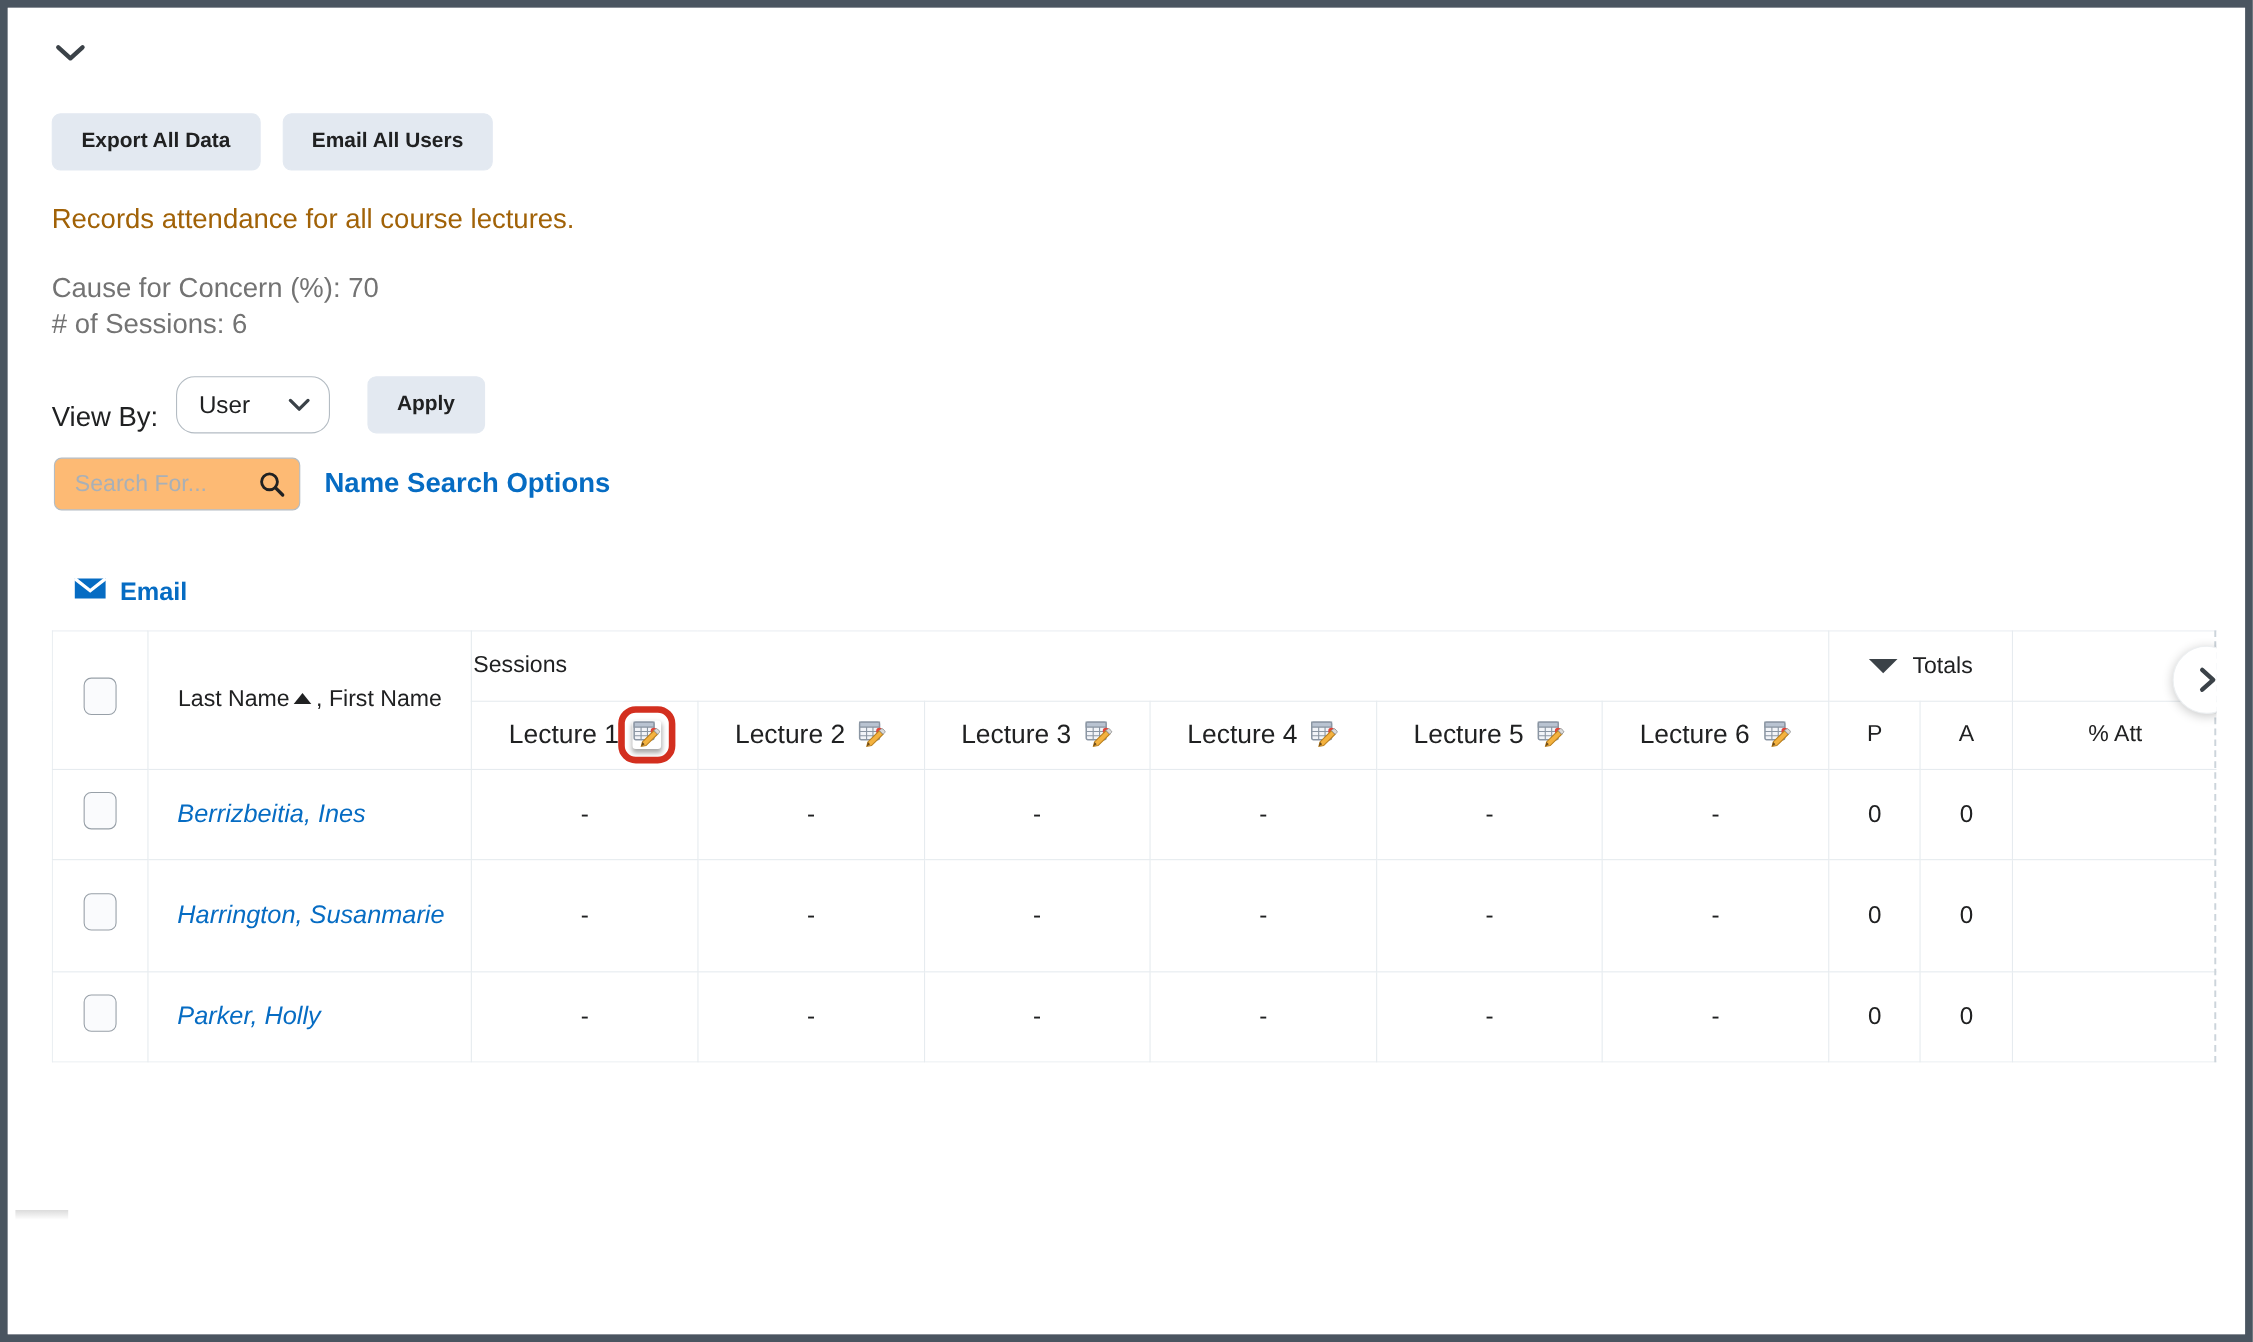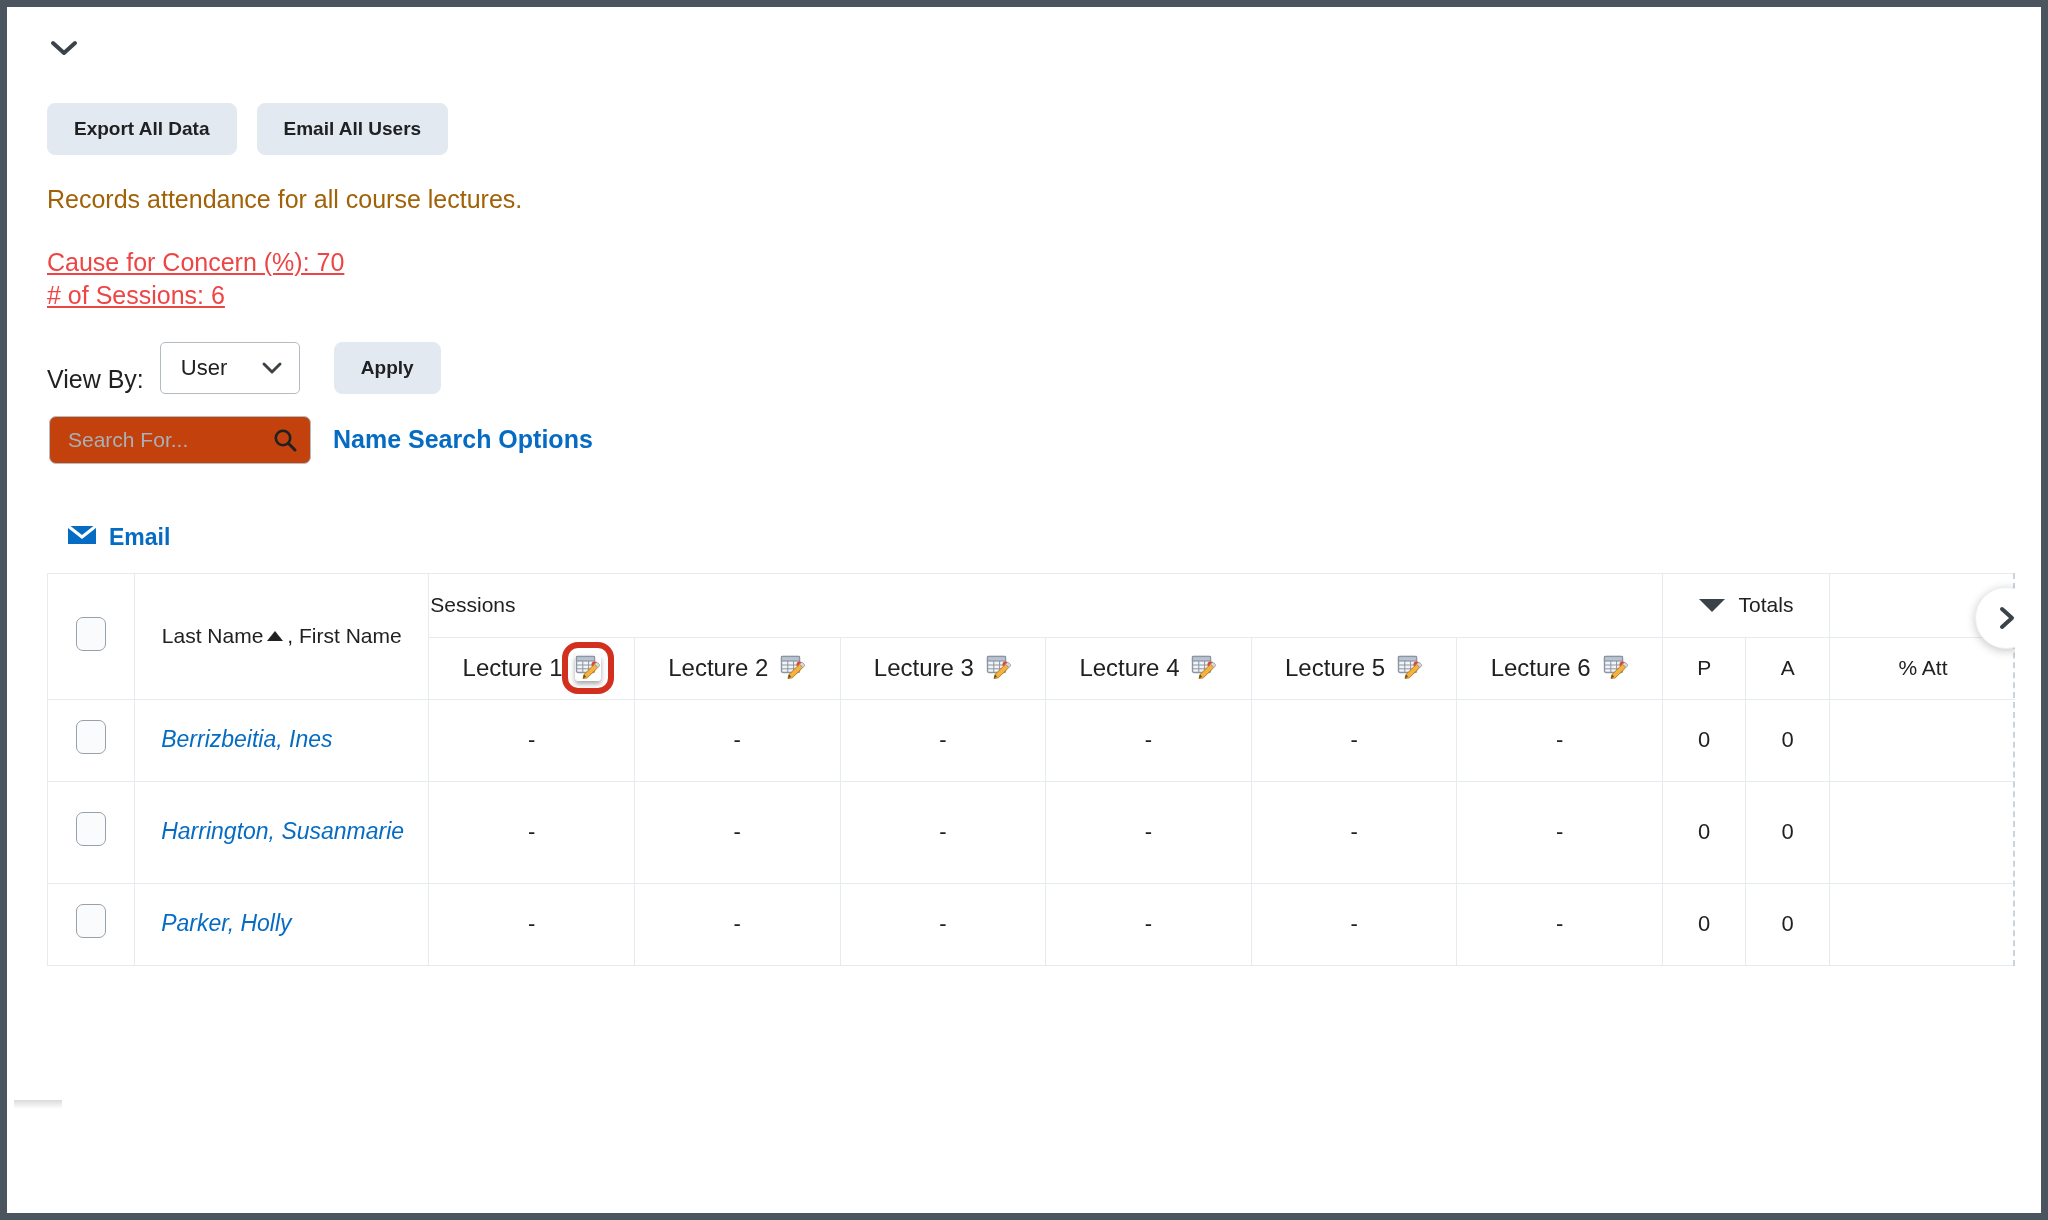"Cause for Concern (%): 70" .meta { color: #ef4444 -> #737373; text-decoration: underline -> none }
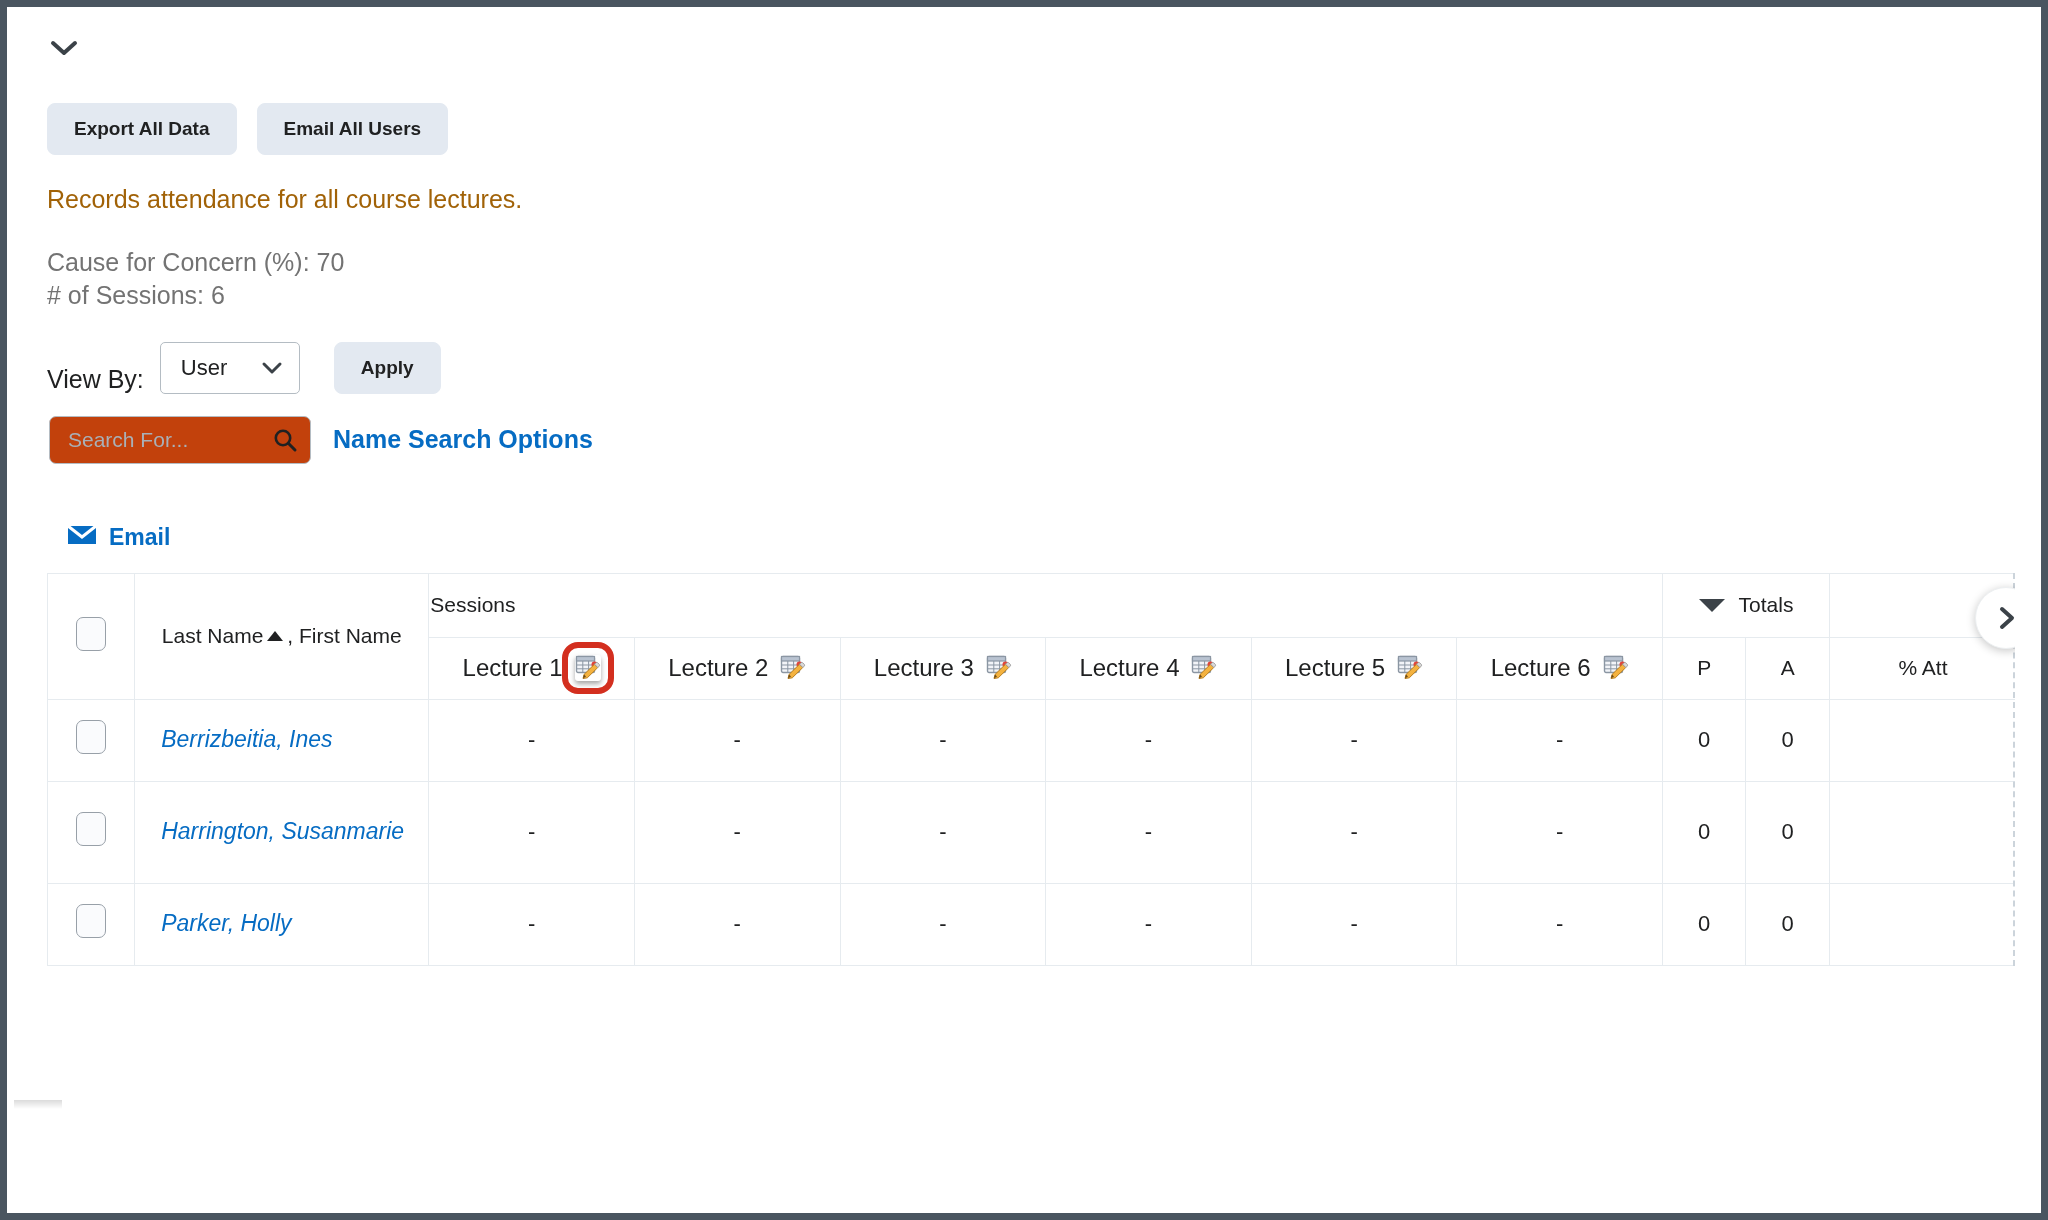"User" .select-wrap { border-radius: 5px -> 17px }
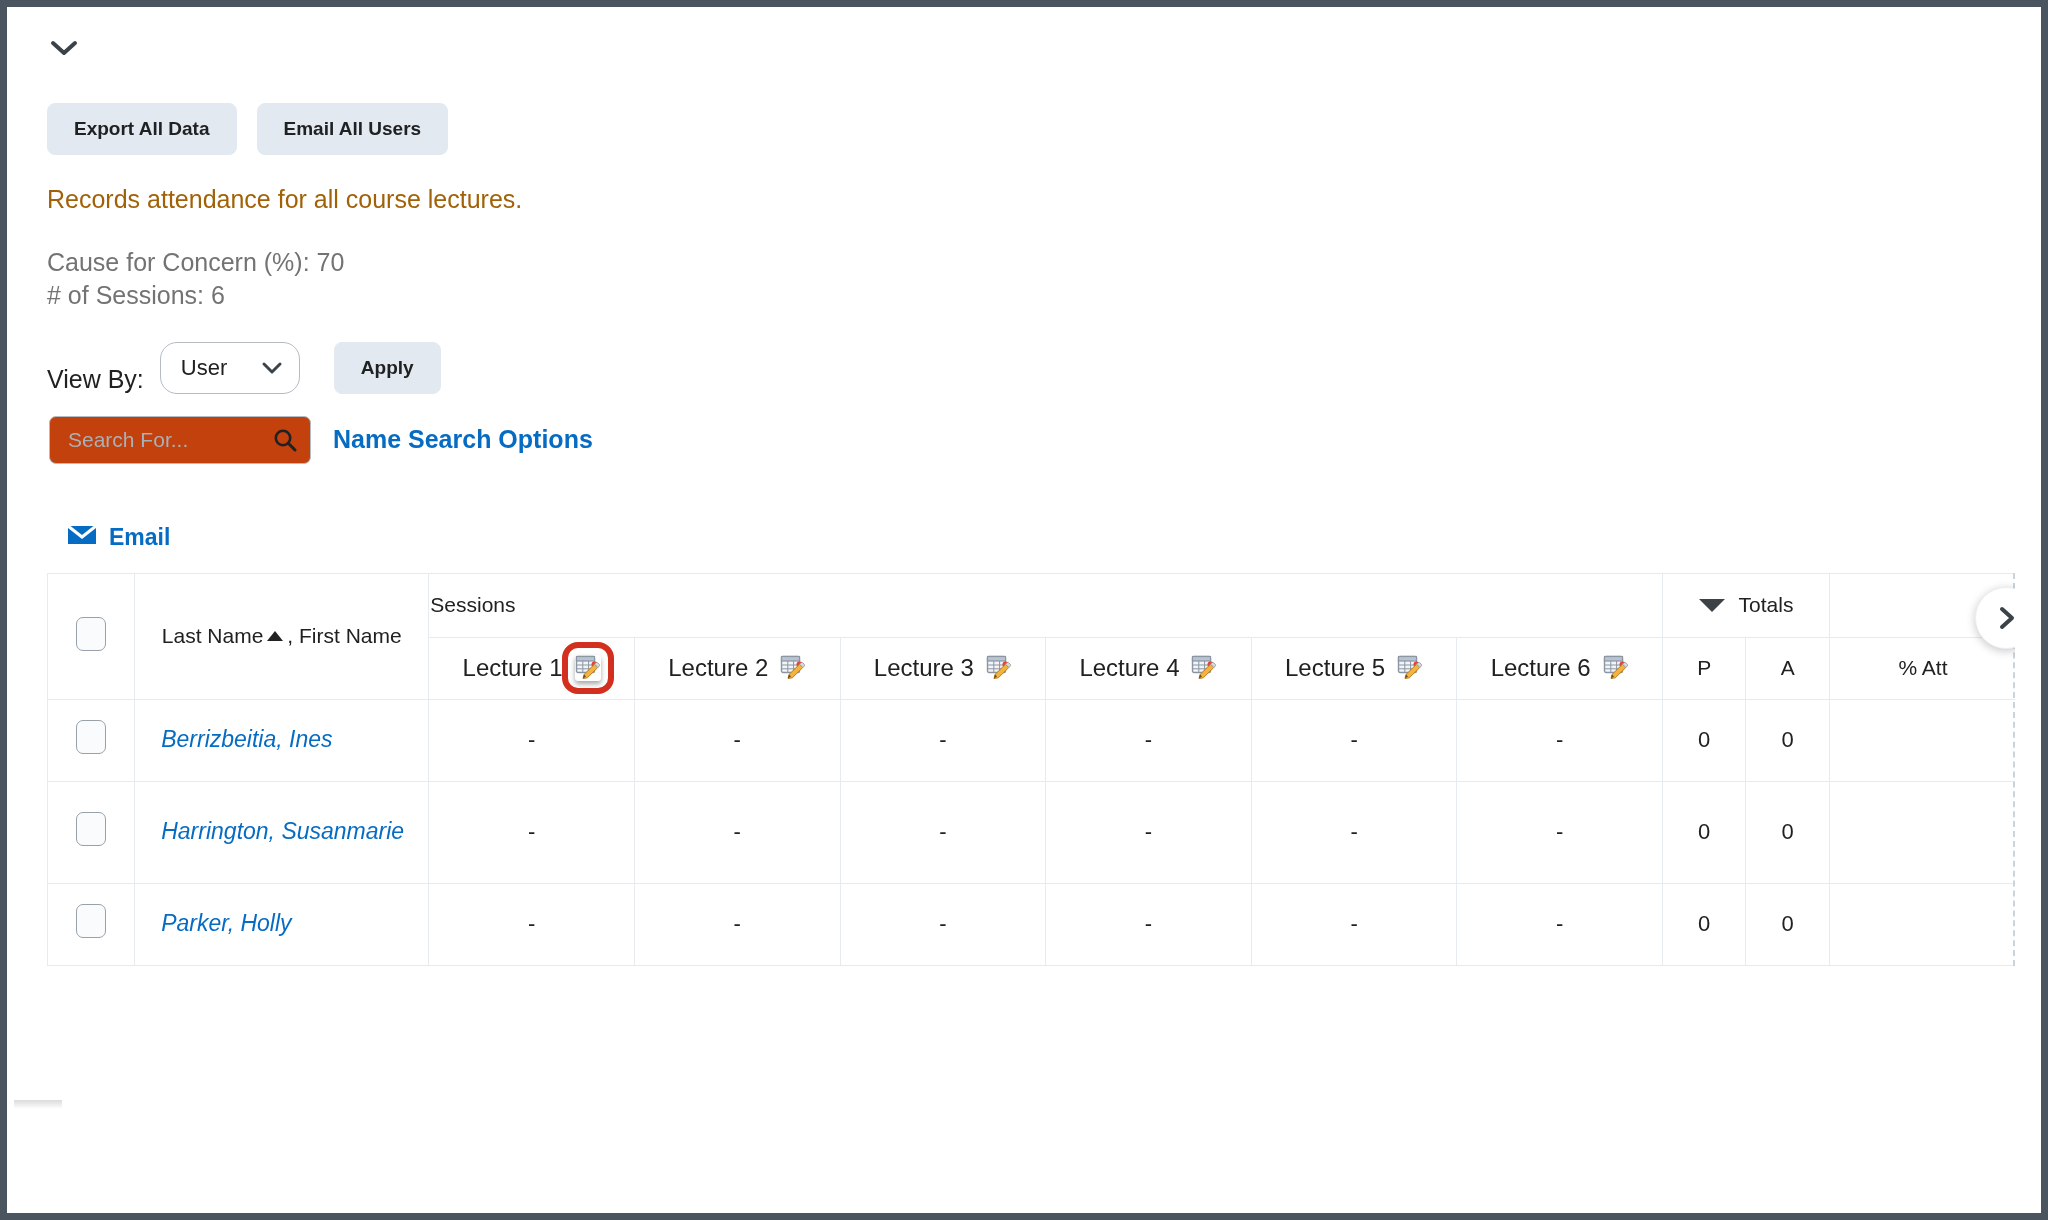"Search For..." .search-box { background: #c2410c -> #fdba74; width: 262px -> 224px }
